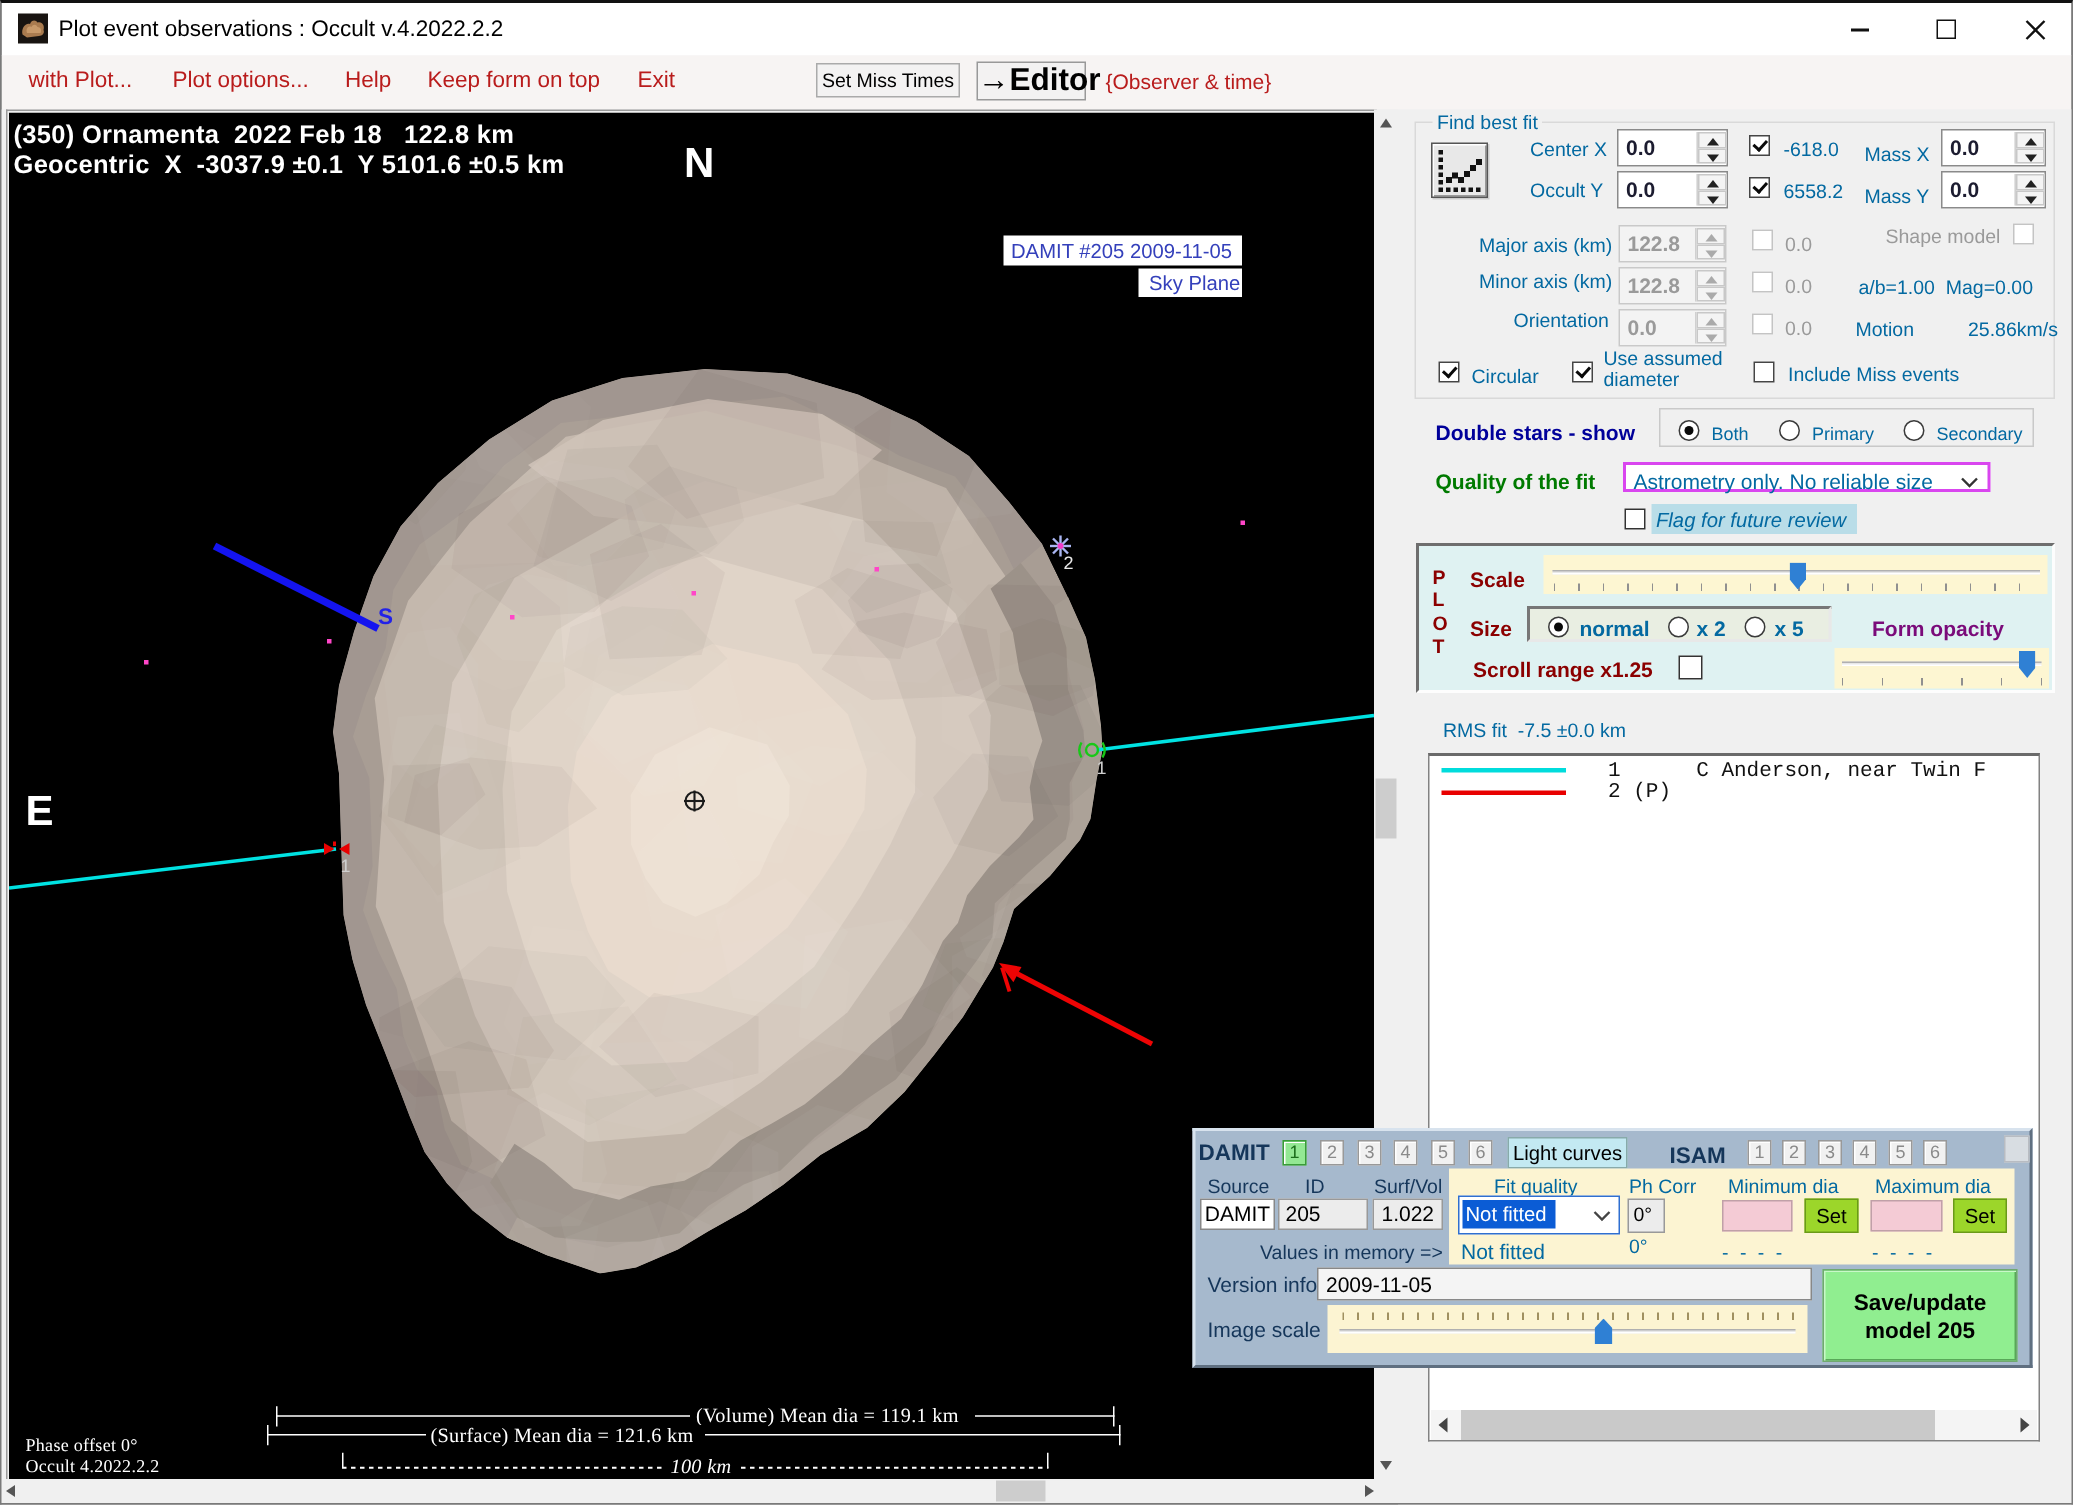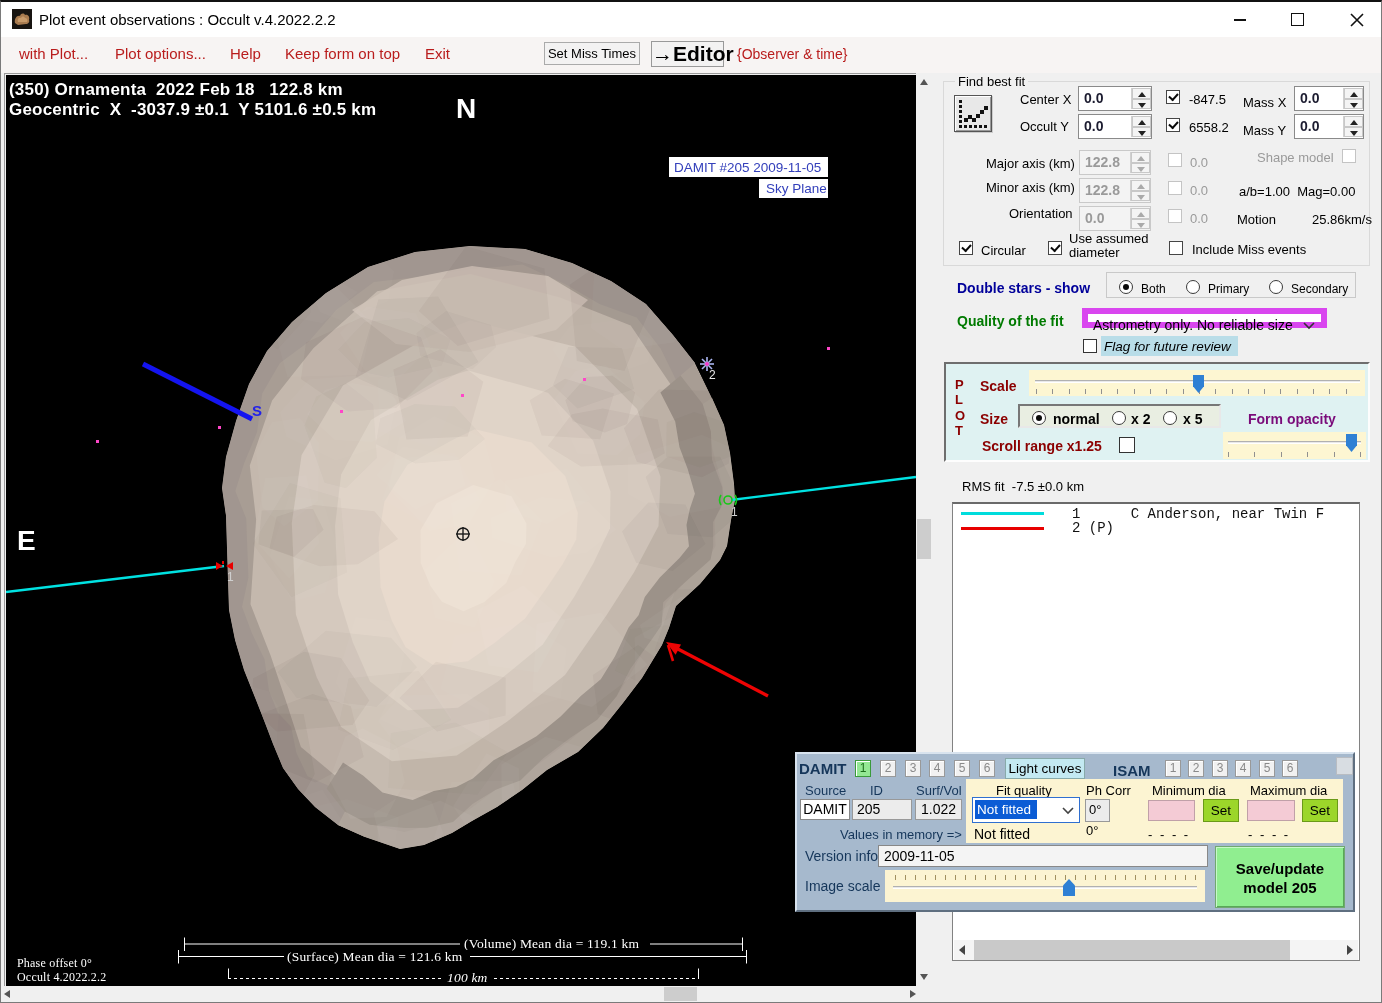"Find best fit" .lbl { color: #000000 -> #0369a1 }
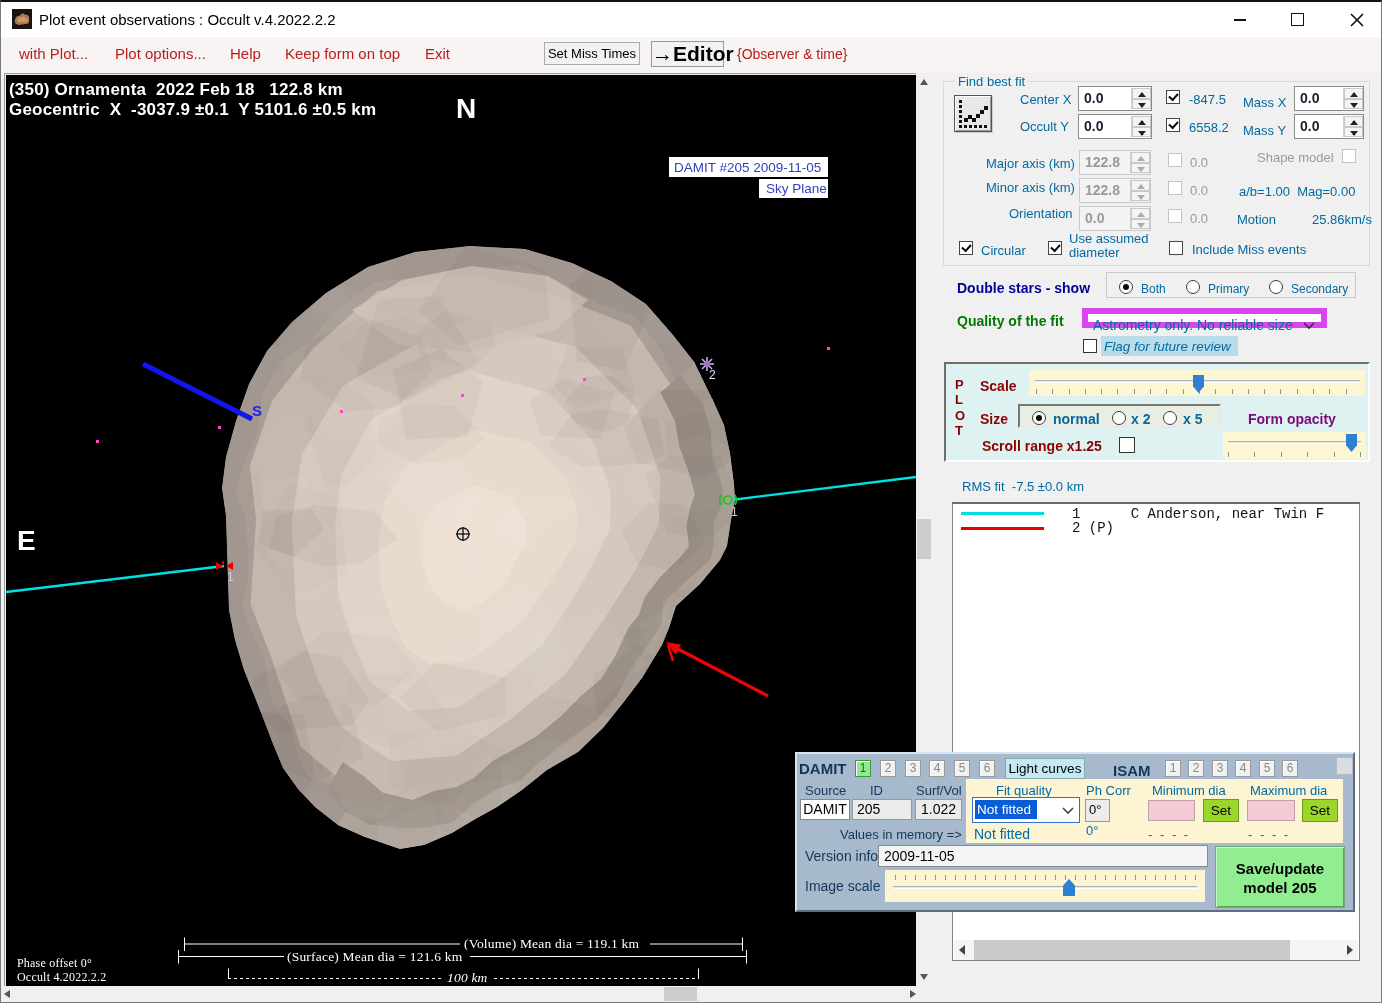"-847.5" div.lbl { text: -847.5 -> -618.0 }
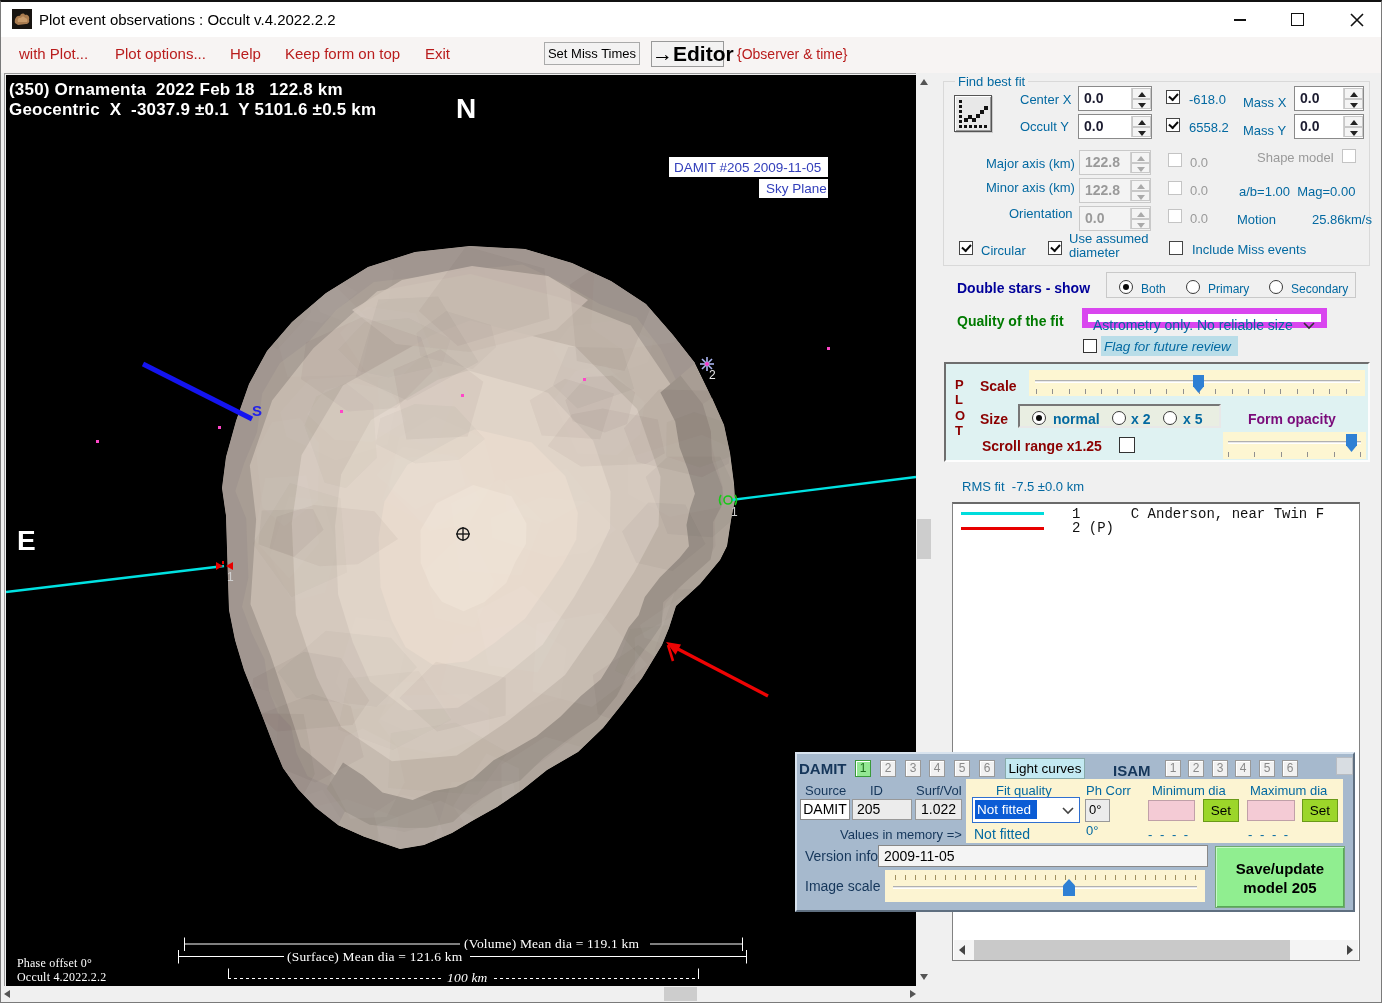"Astrometry only. No reliable size" div.abs { border: 6px solid #d946ef -> 2px solid #d946ef }
